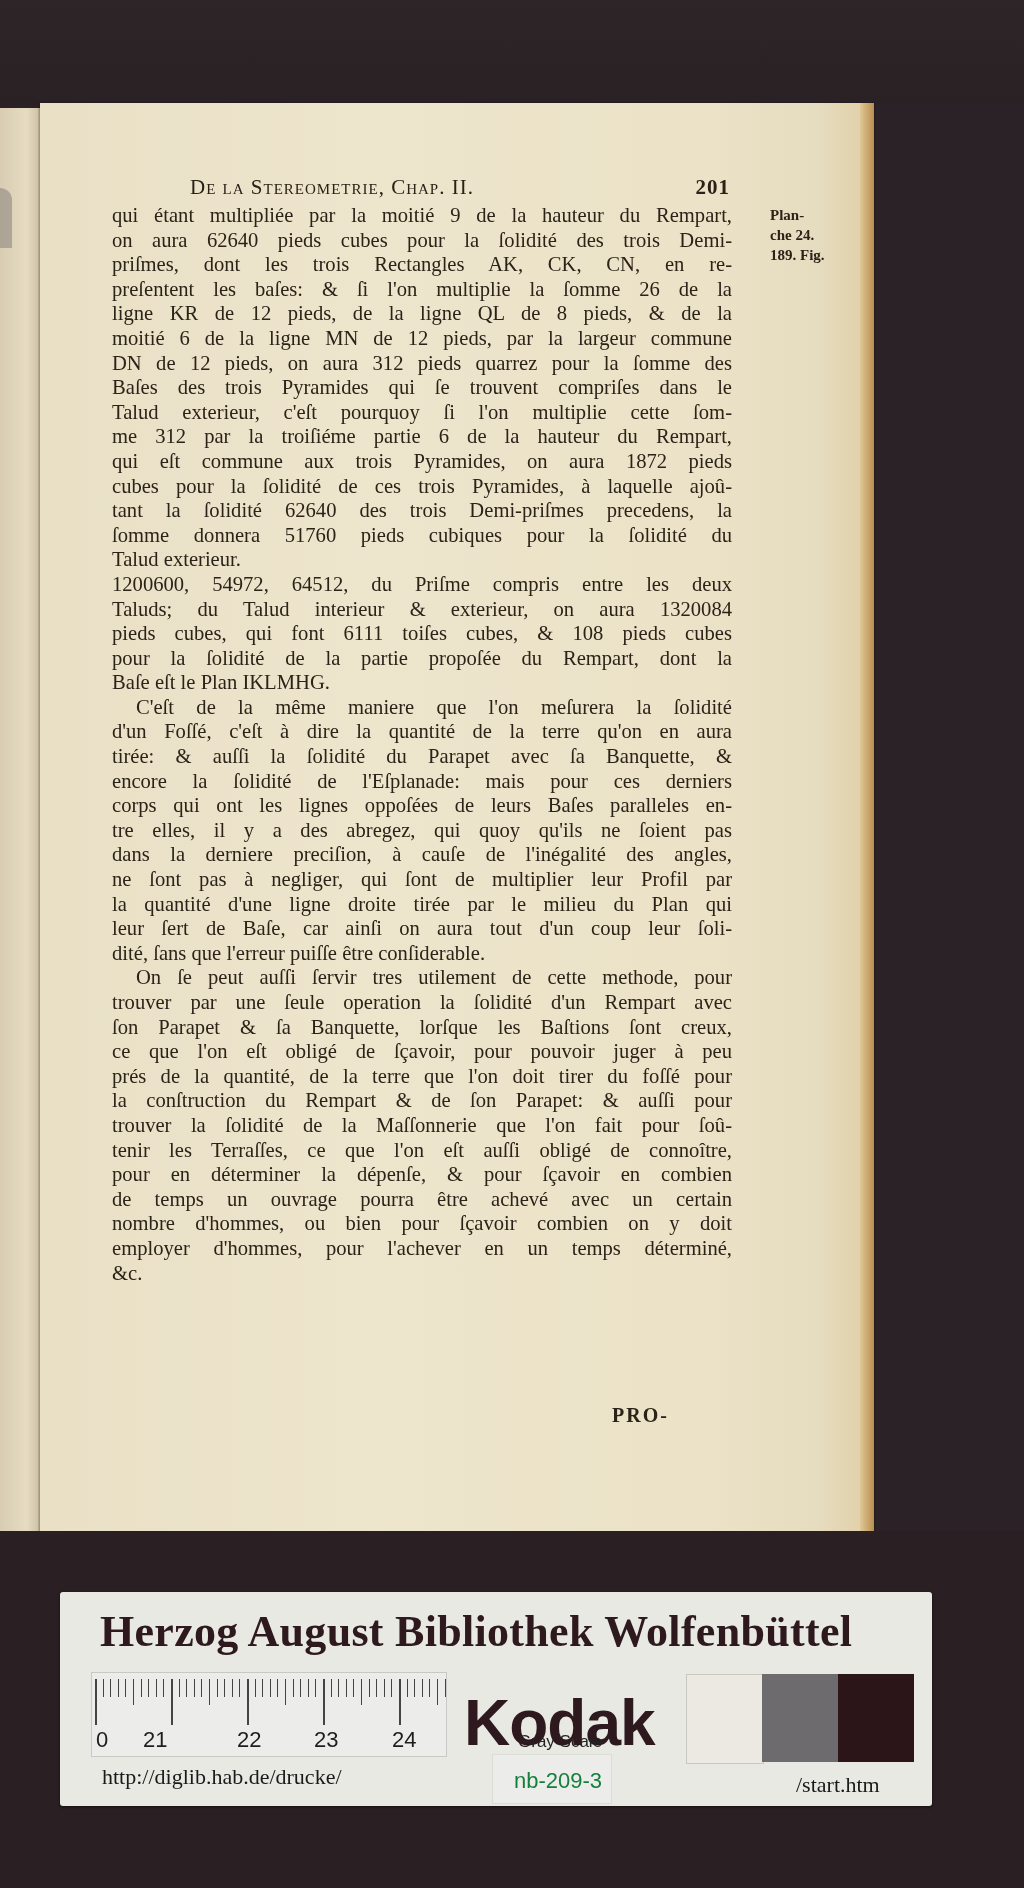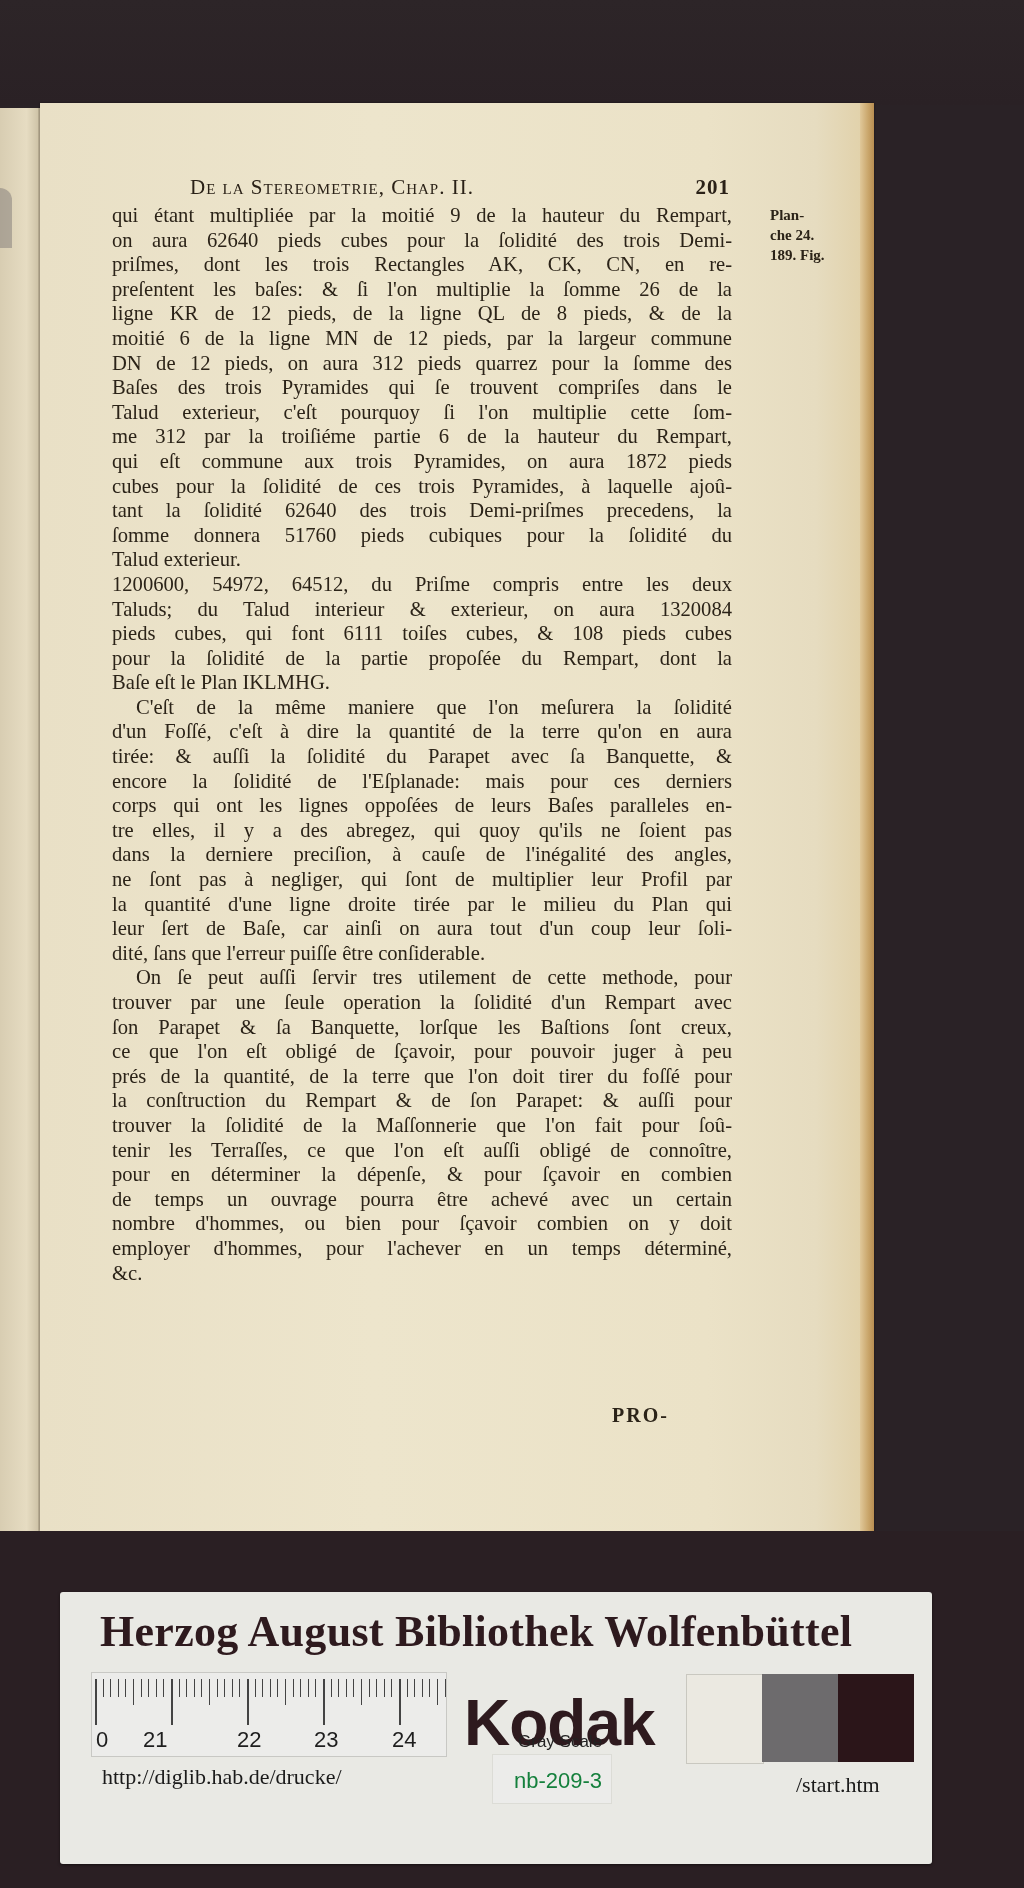"Herzog August Bibliothek Wolfenbüttel" .card { height: 272px -> 214px }
